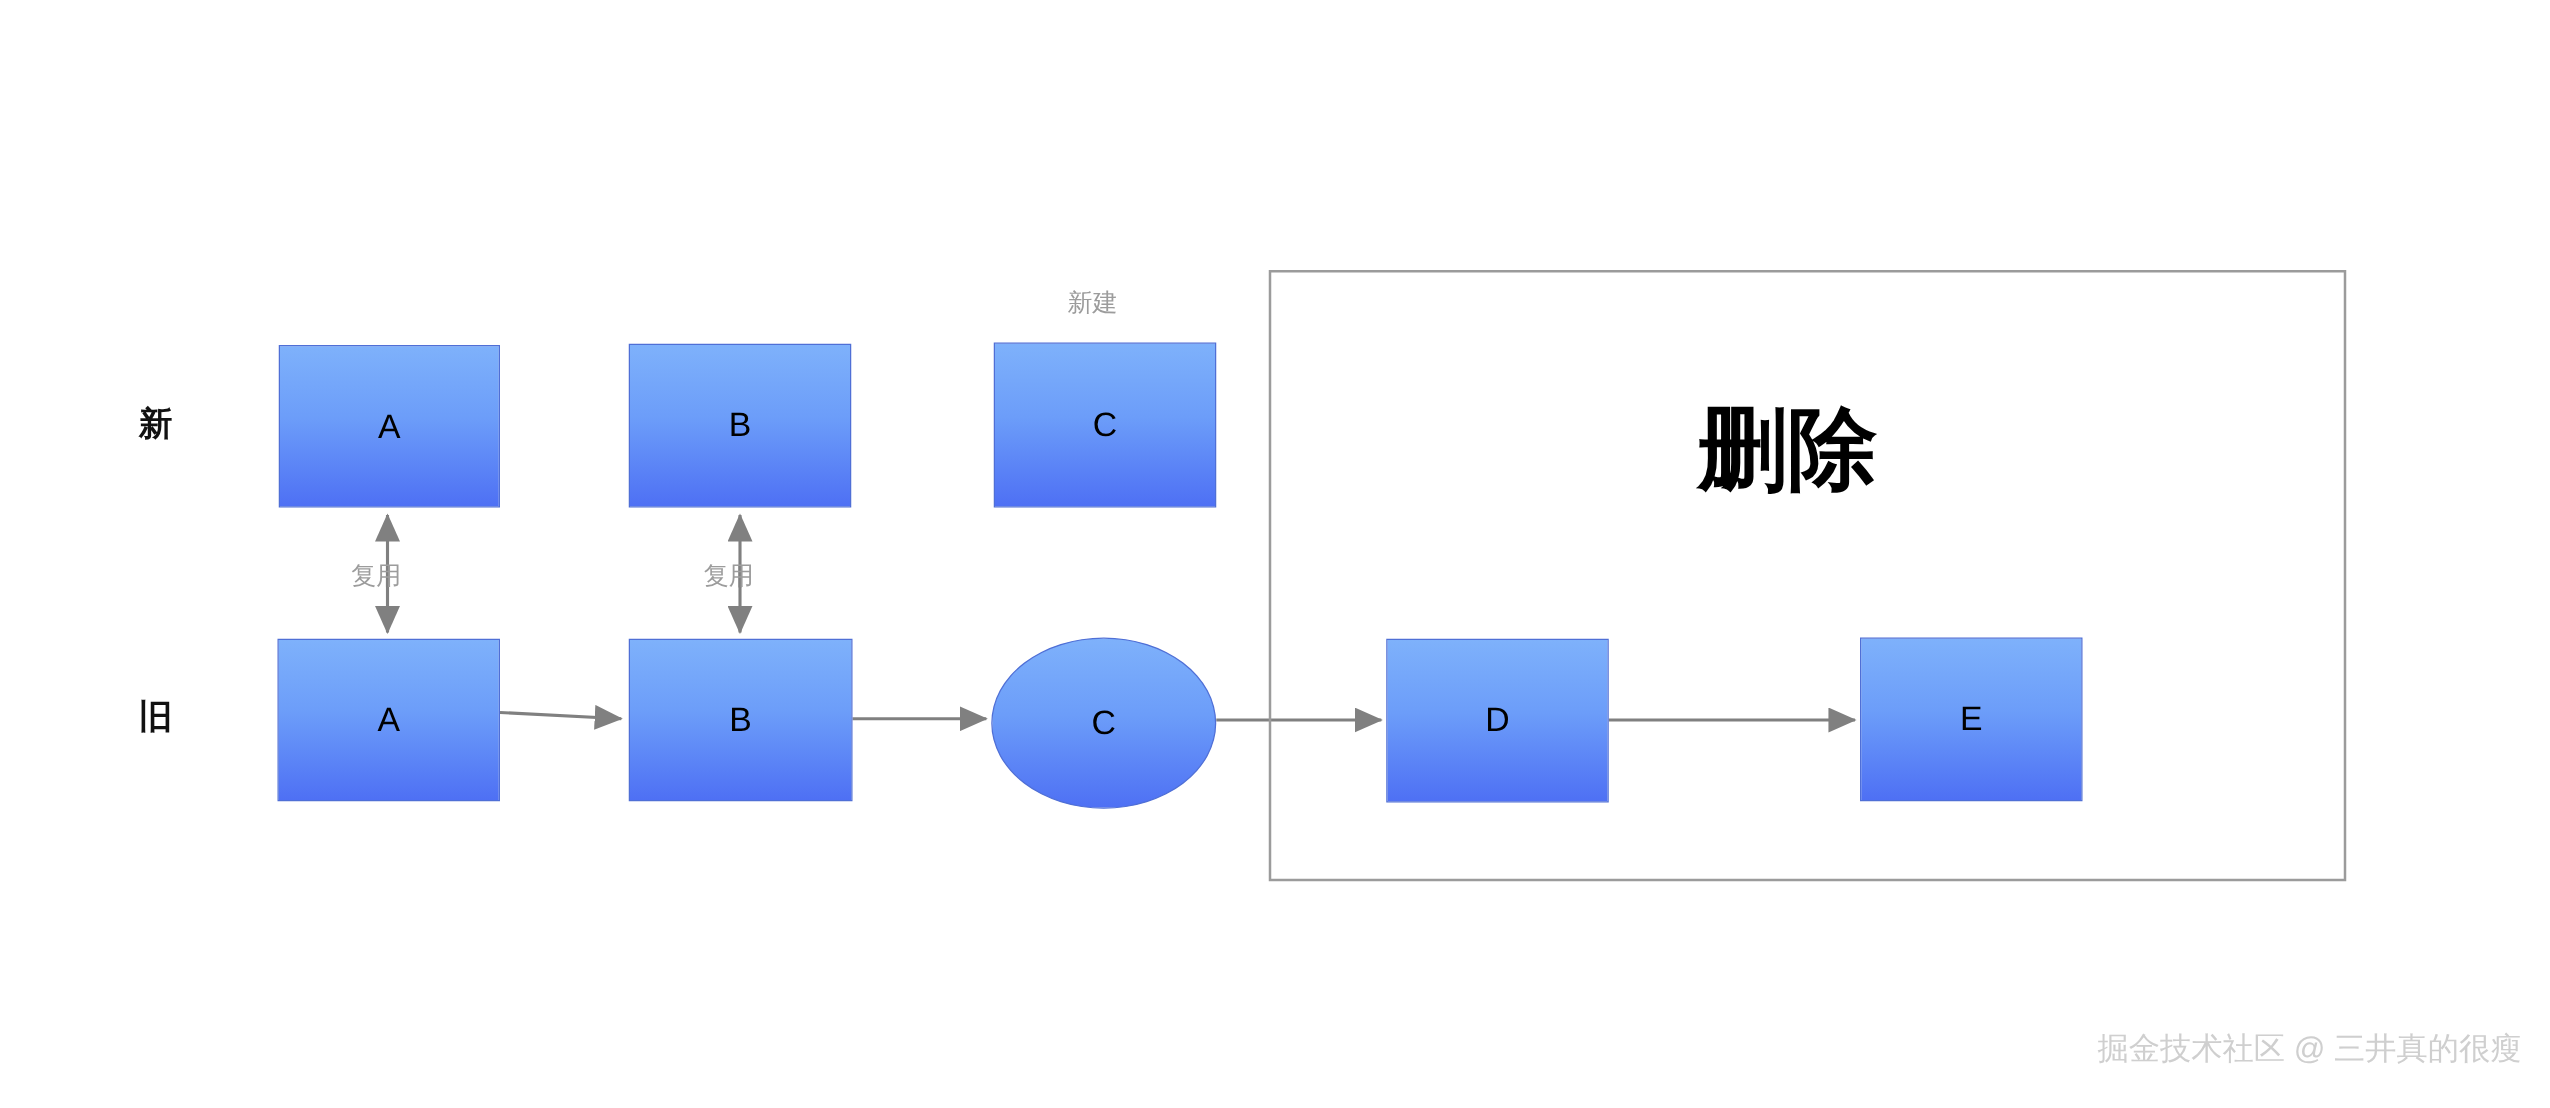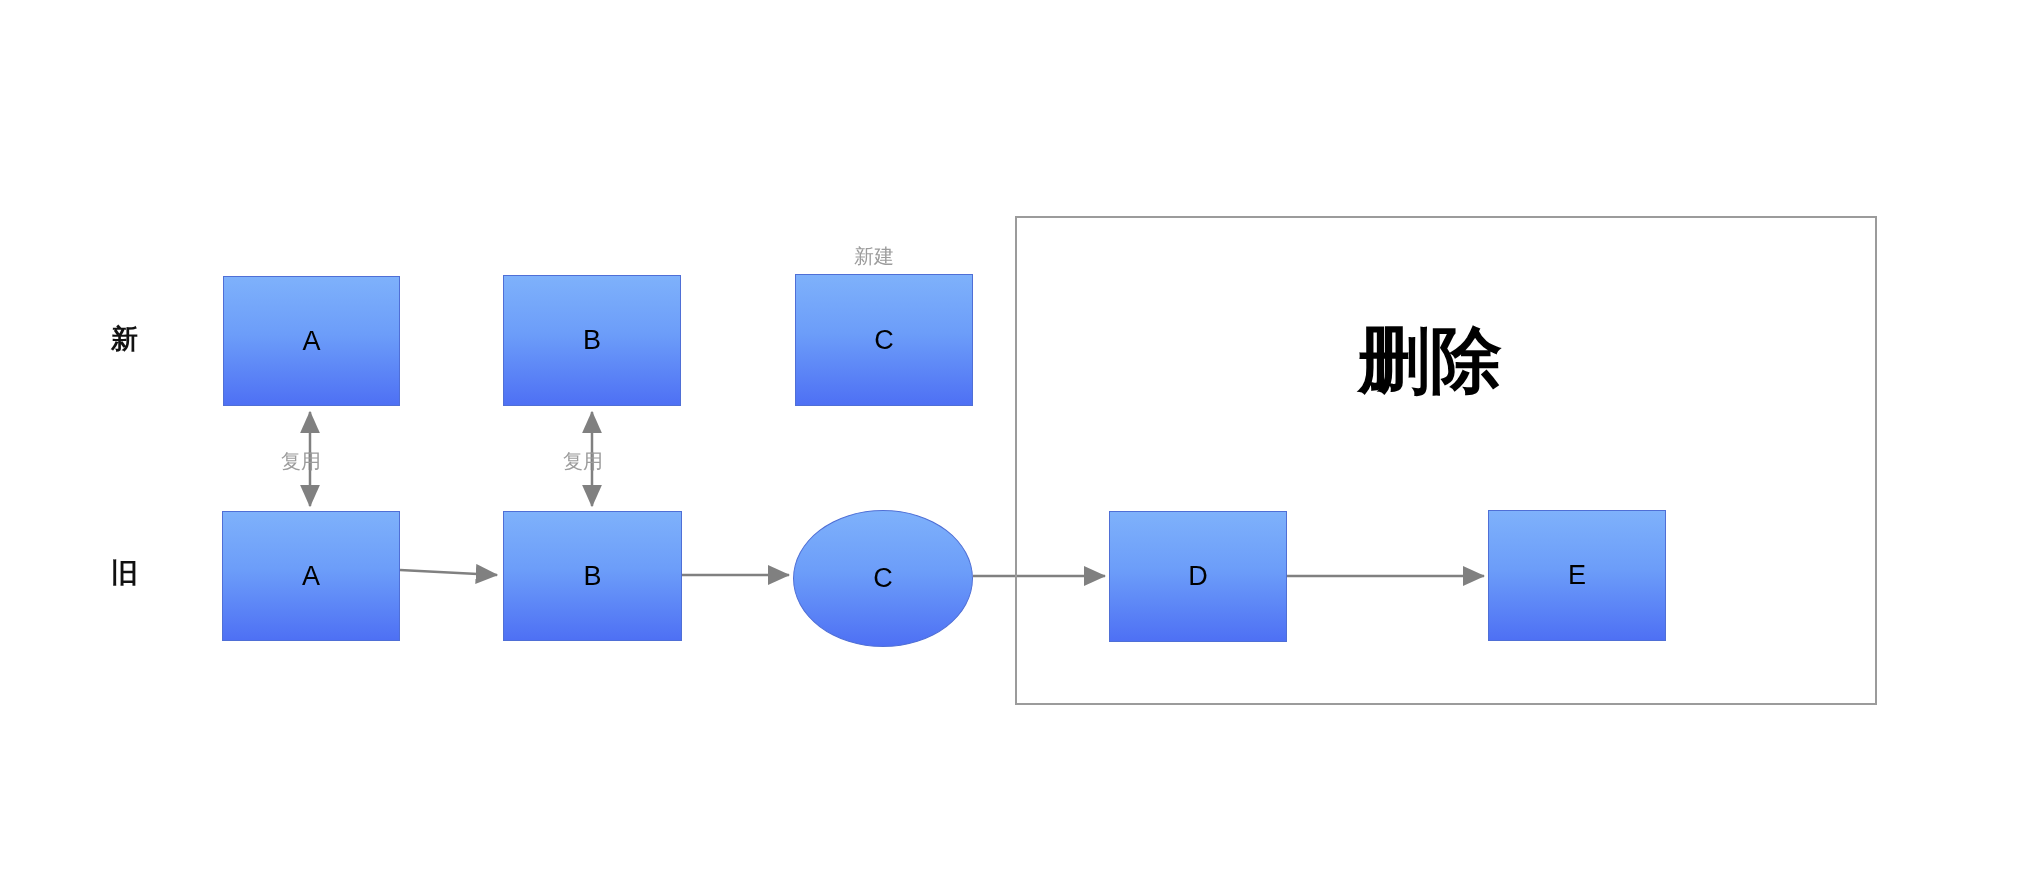"新建" div.edge-caption { top: 246px -> 233px }
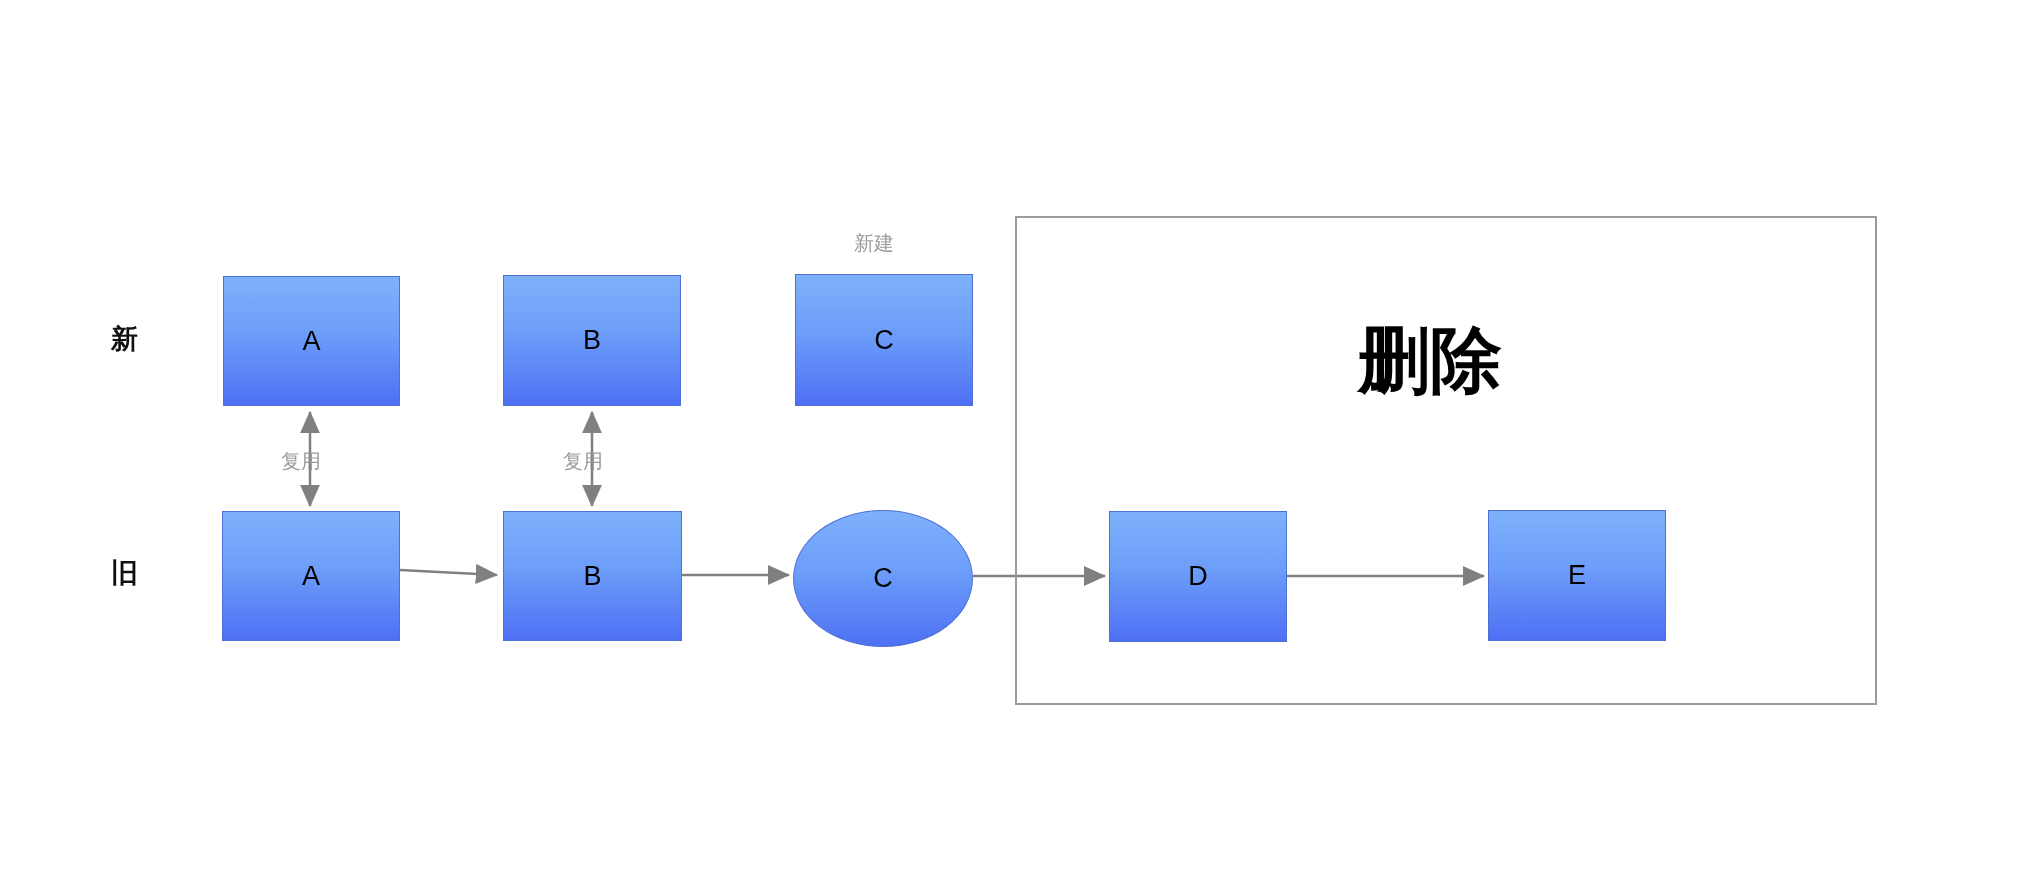"掘金技术社区 @ 三井真的很瘦" div { html: none -> <div>掘金技术社区 @ 三井真的很瘦</div> }
